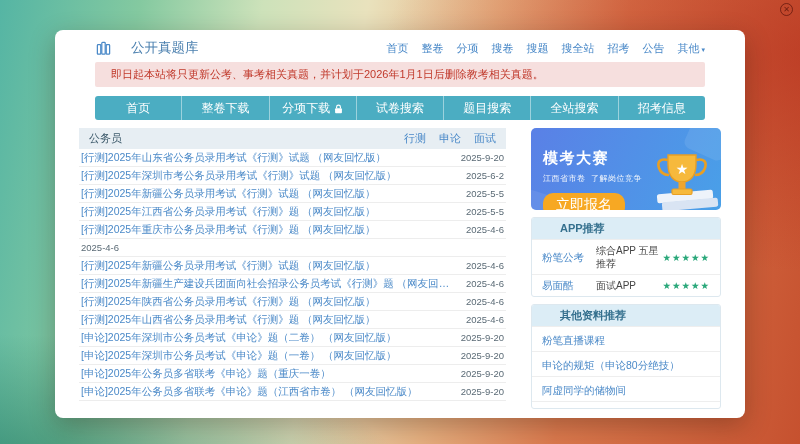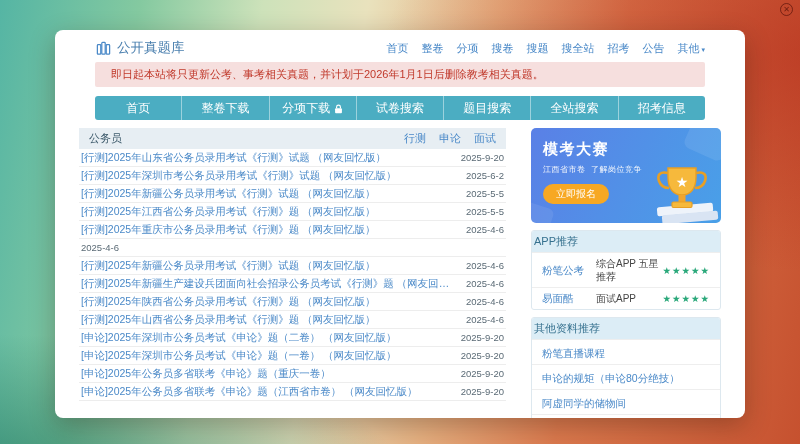"公开真题库" .brand { gap: 5px -> 19px }
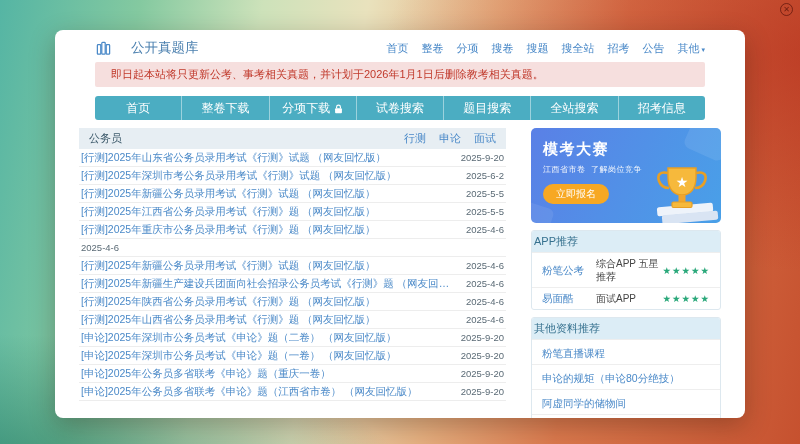"模考大赛" .banner { height: 95px -> 82px; padding: 12px 12px -> 21px 12px }
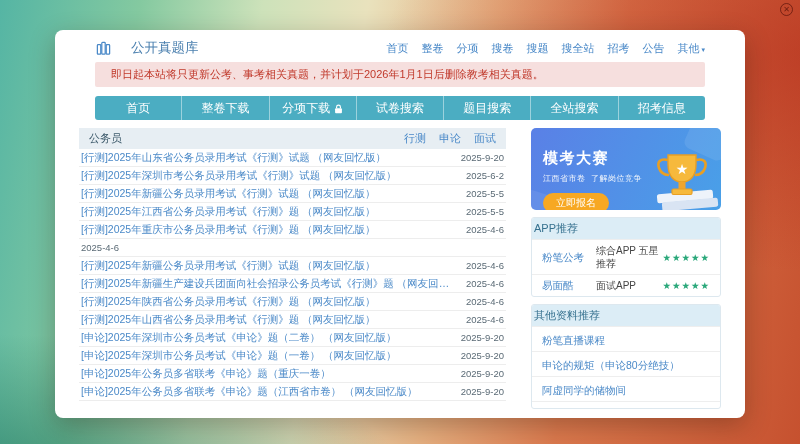"立即报名" .bbtn { font-size: 10px -> 14px }
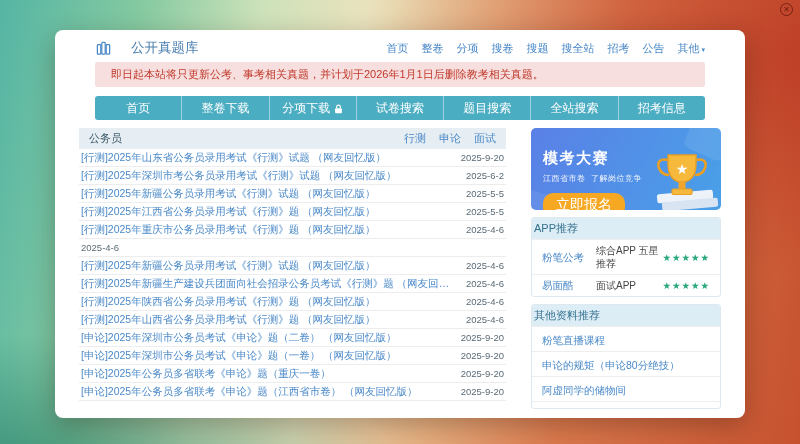"APP推荐" .phdr { font-weight: none -> bold; padding: 4px 2px -> 4px 28px }
